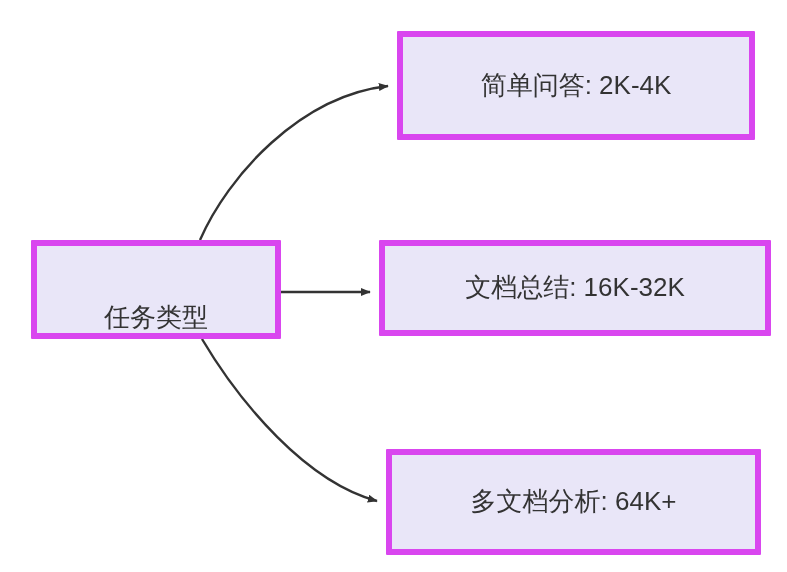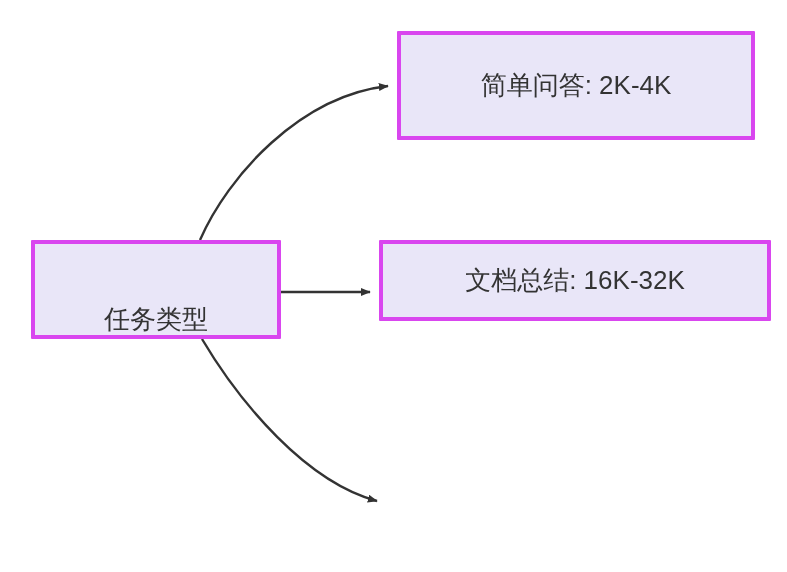"简单问答: 2K-4K" .node { border: 4px solid #d946ef -> 6px solid #d946ef }
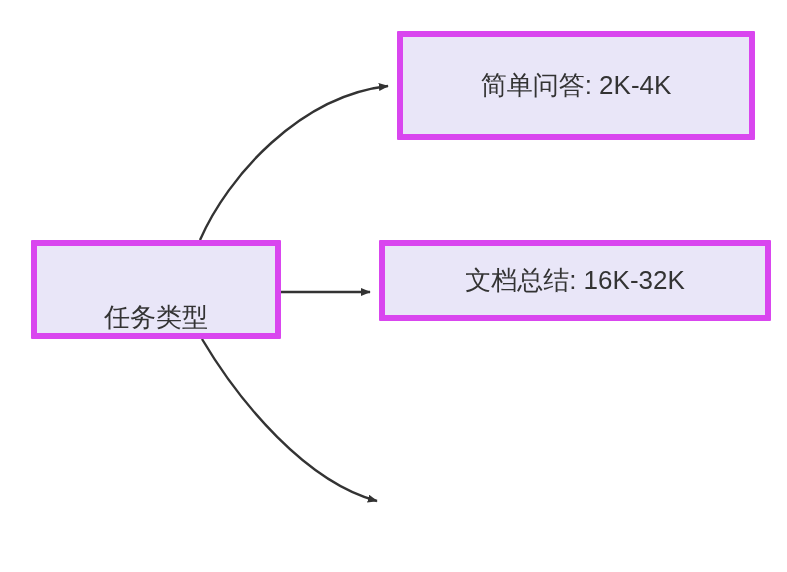"文档总结: 16K-32K" #node-doc { height: 81px -> 96px }
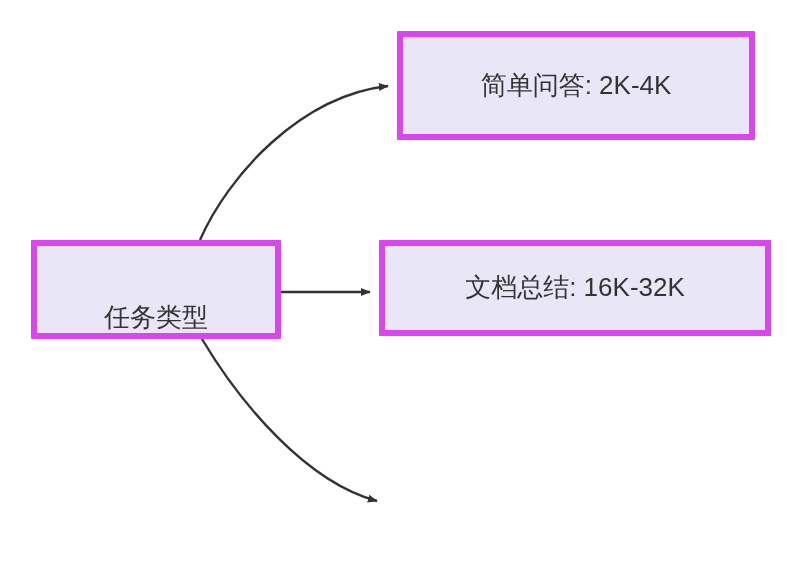"多文档分析: 64K+" div.node { html: none -> <div> <span>多文档分析: 64K+</span> </div> }
